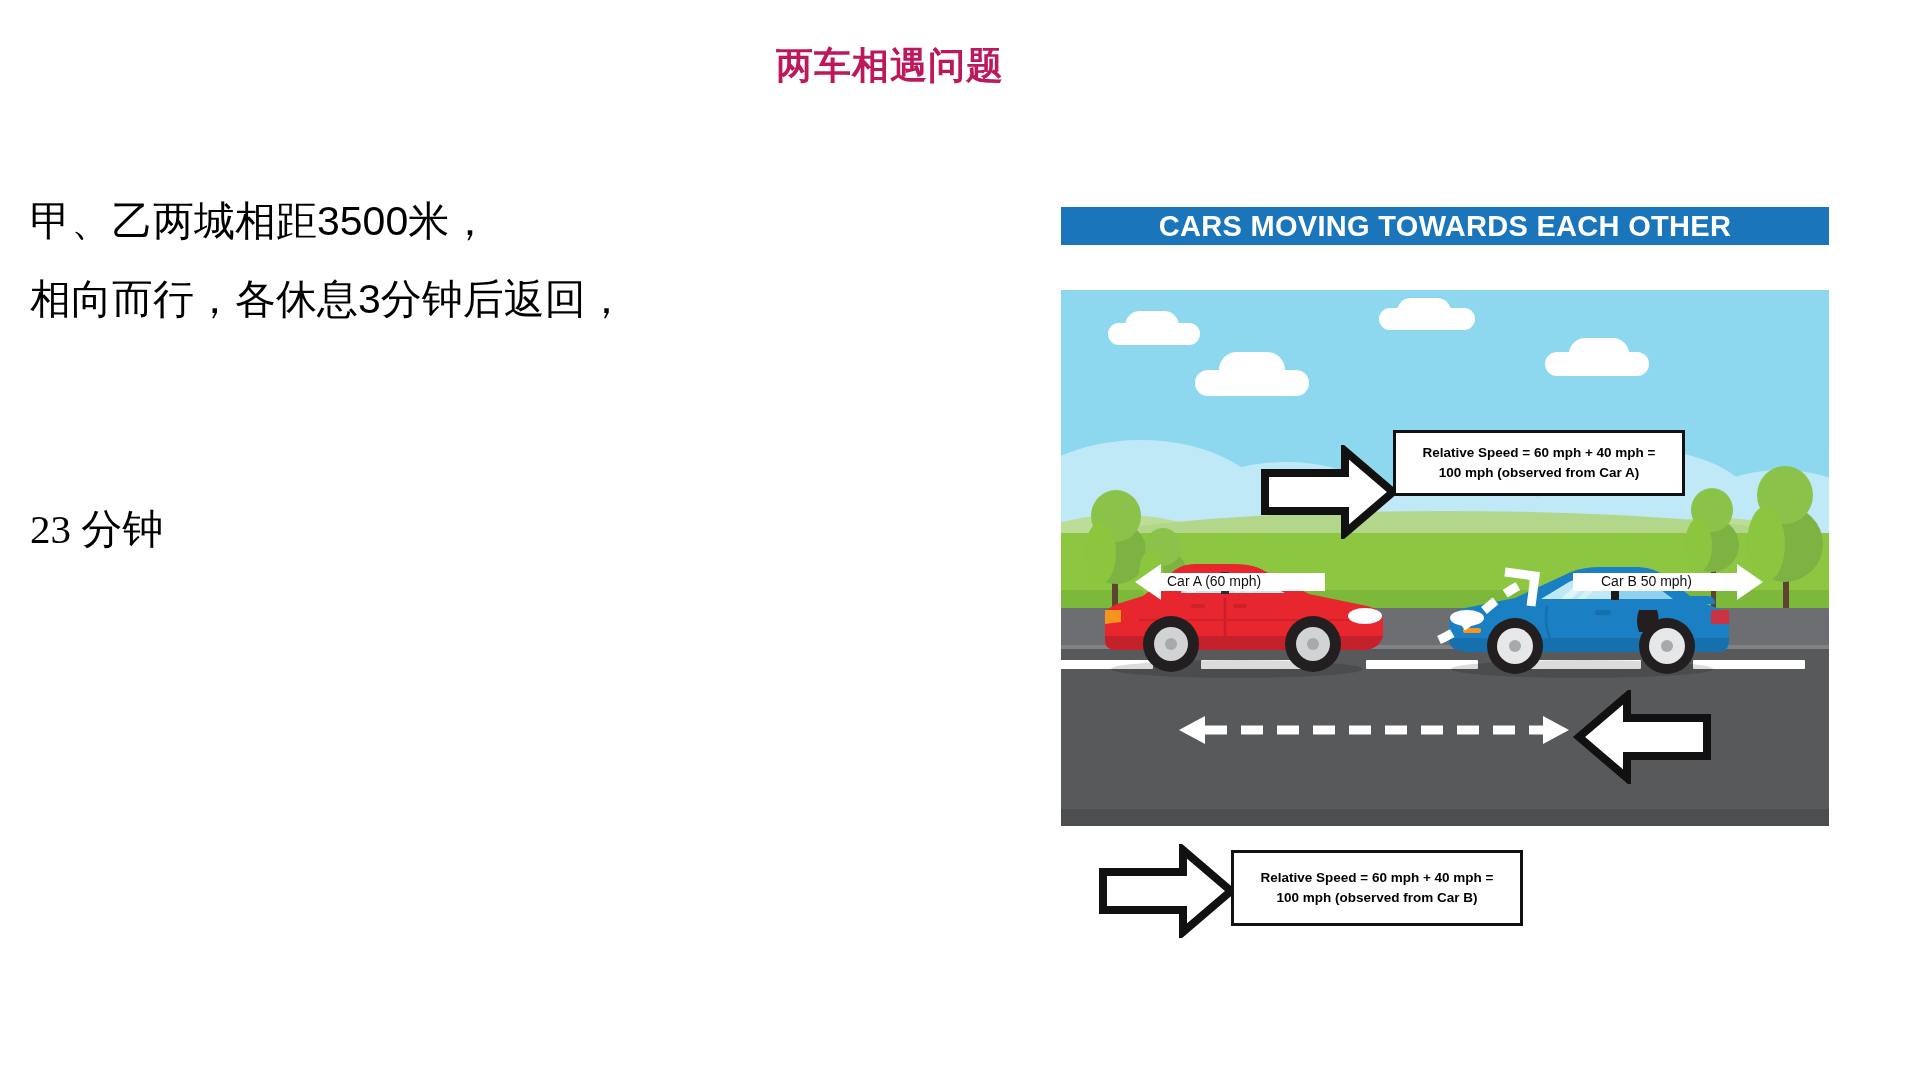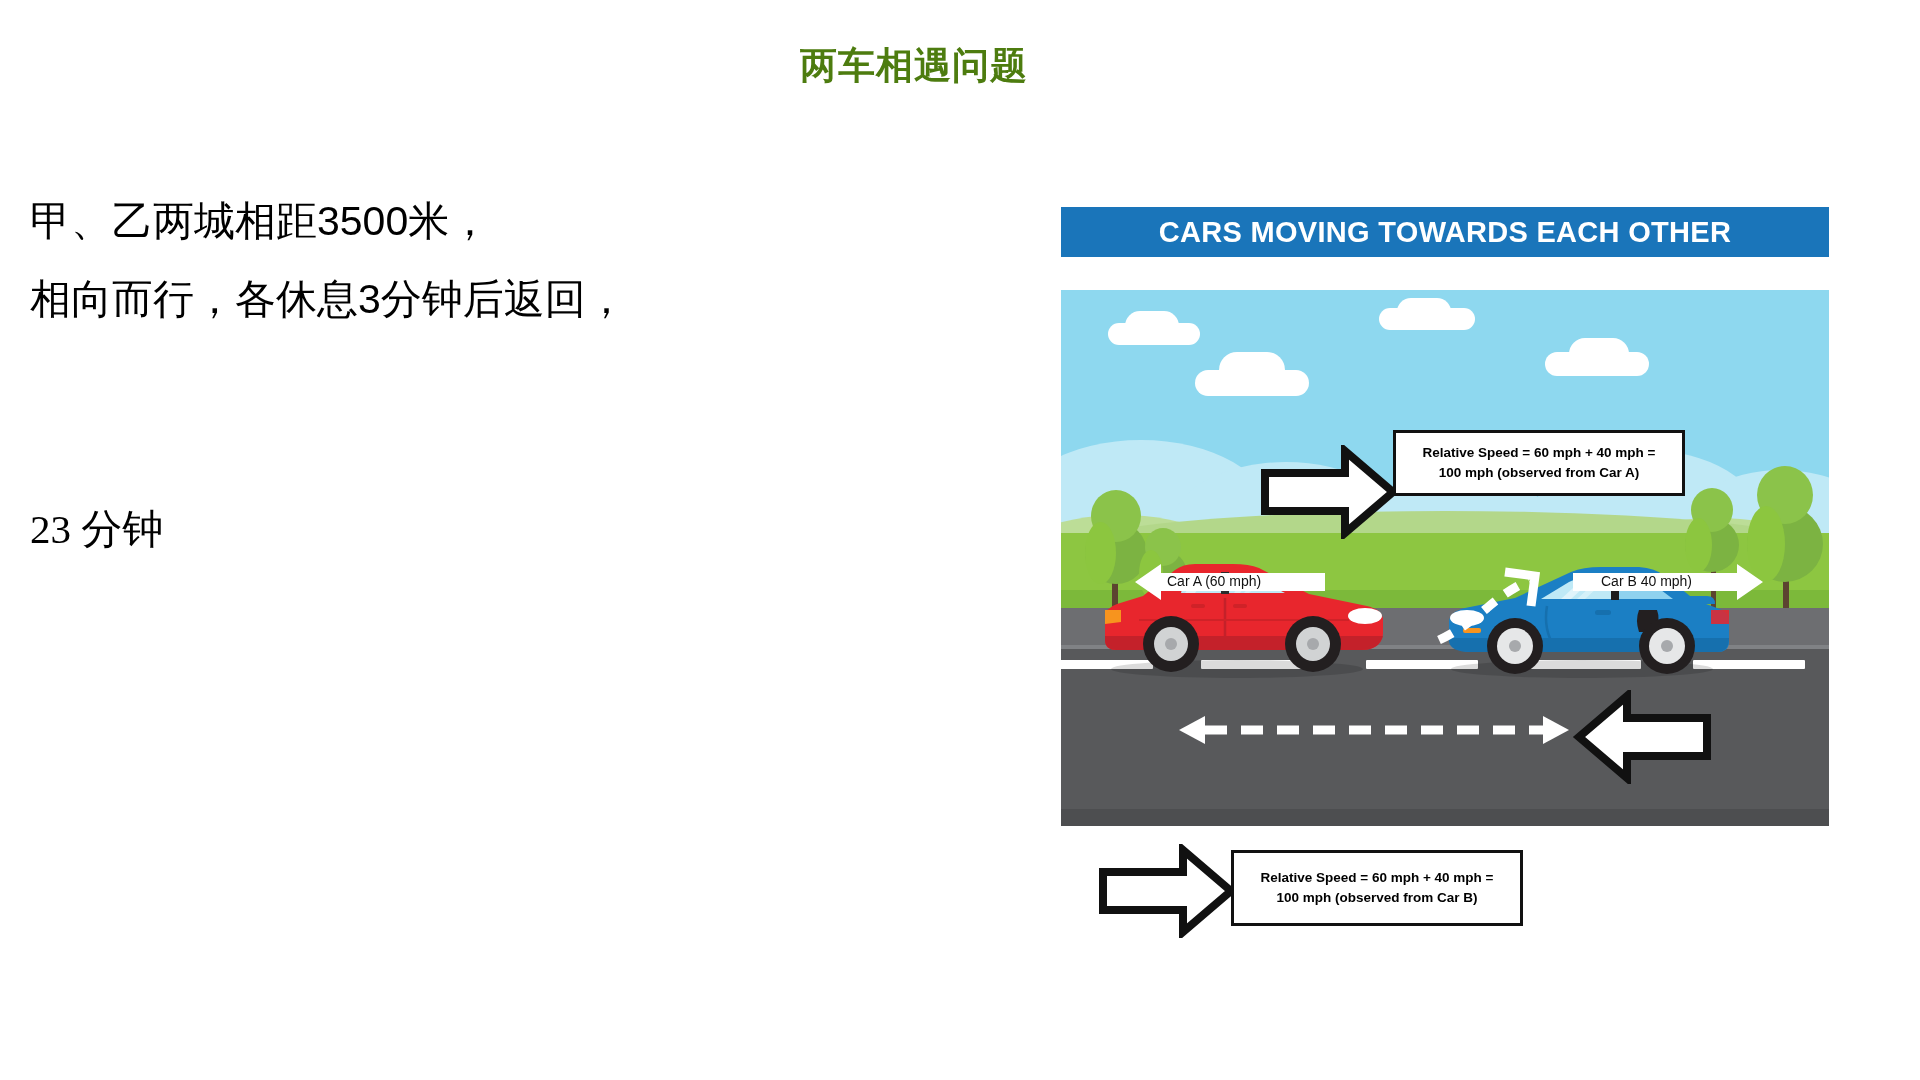"两车相遇问题" #slide-title { color: #4d7c0f -> #be185d; padding-left: 24px -> none }
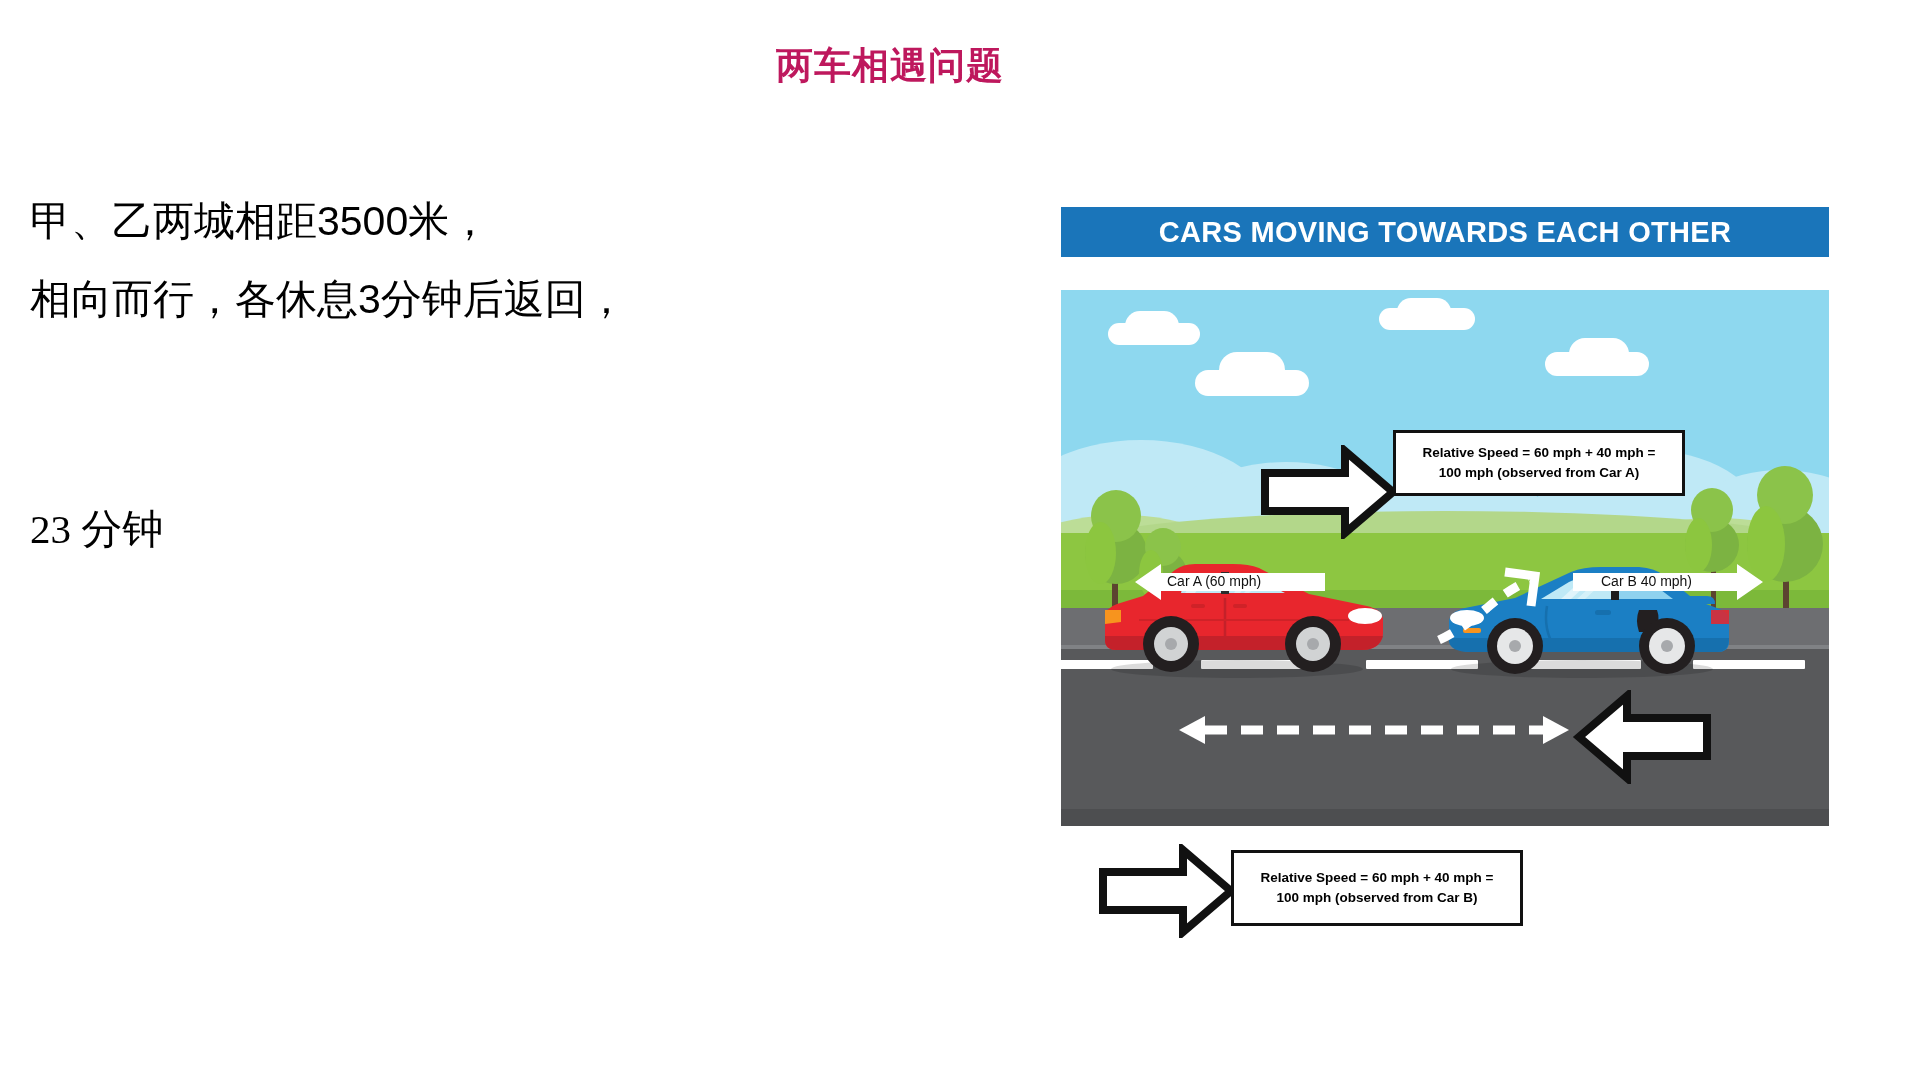"CARS MOVING TOWARDS EACH OTHER" #banner { height: 50px -> 38px }
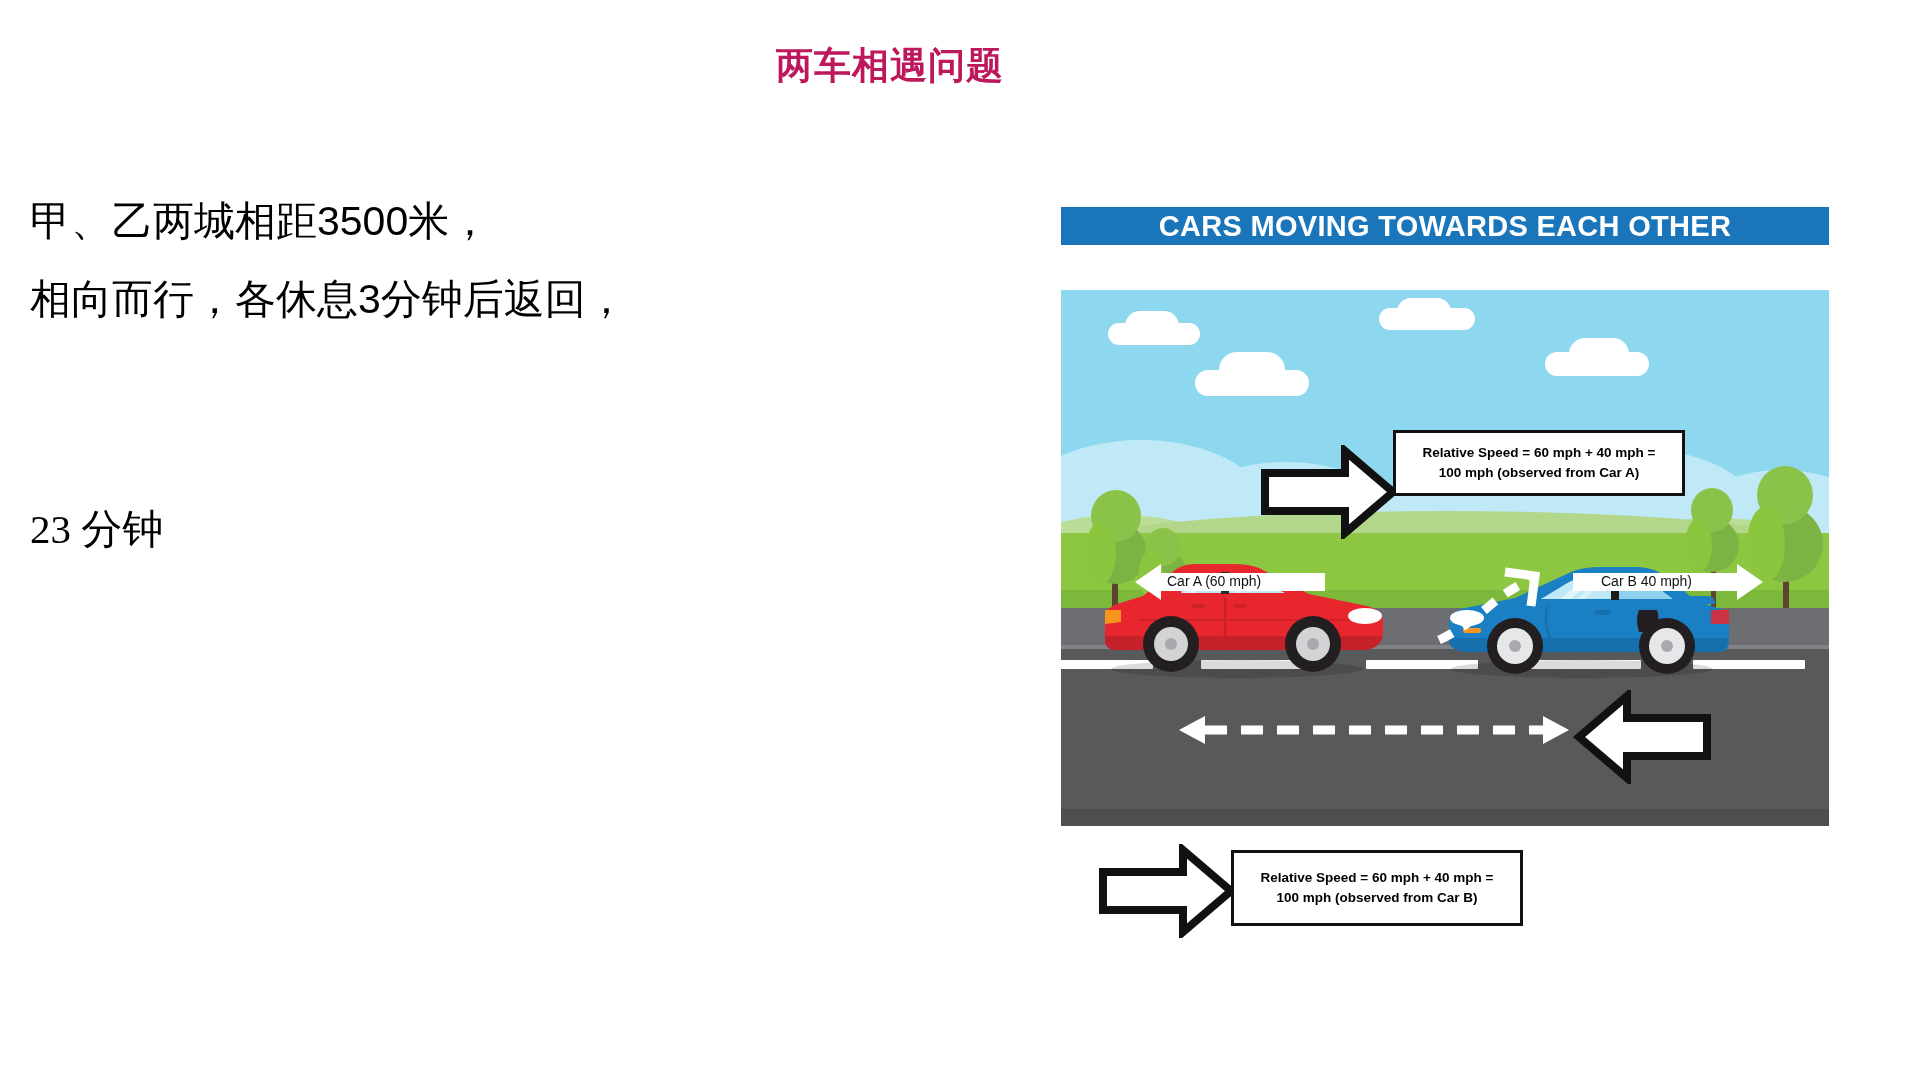"Car B 40 mph)" div.tag-label { text: 40 -> 50 }
